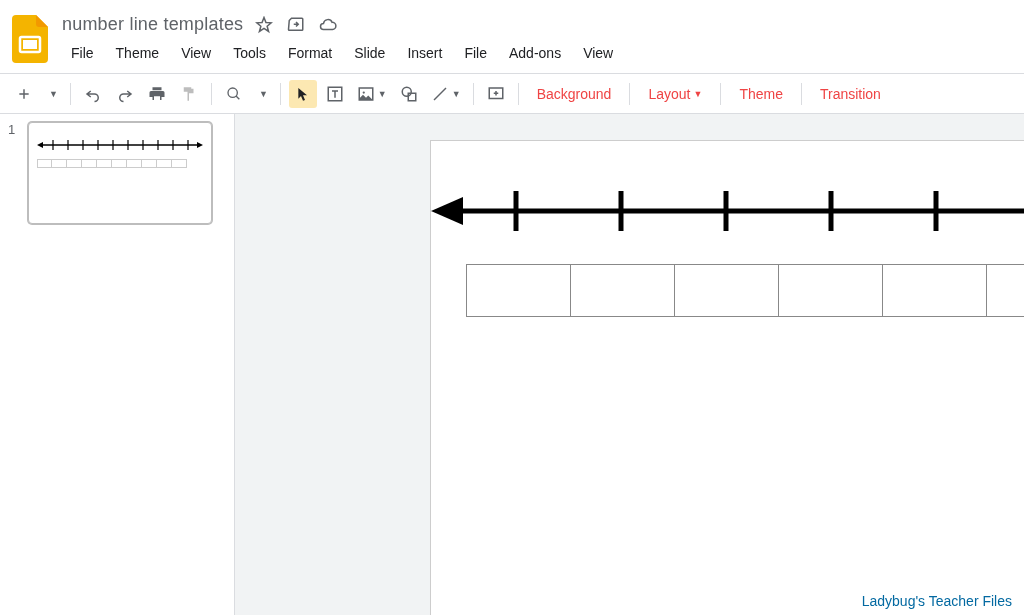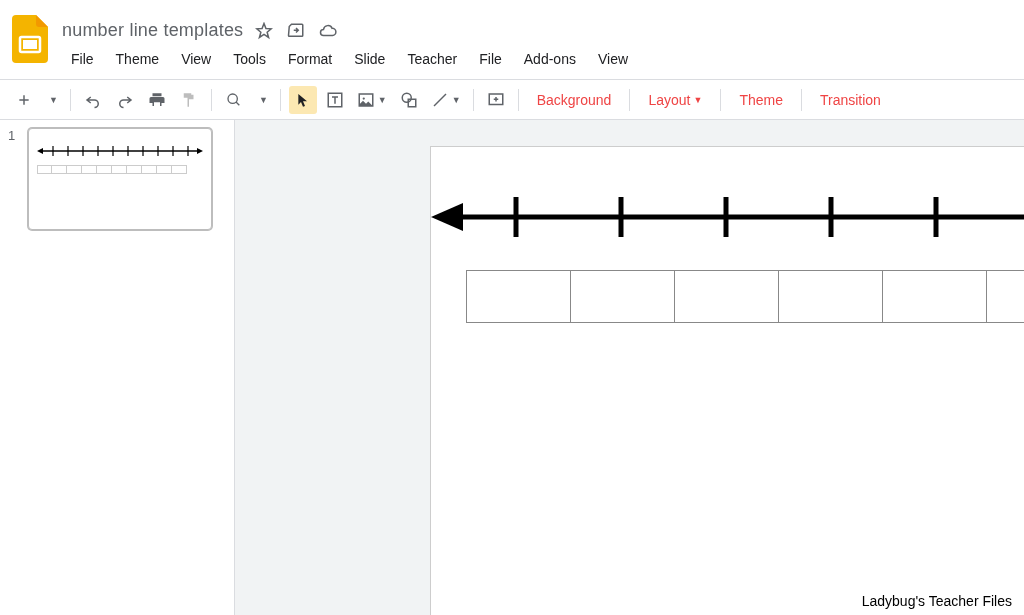"number line templates" .title-area { margin-top: 6px -> none }
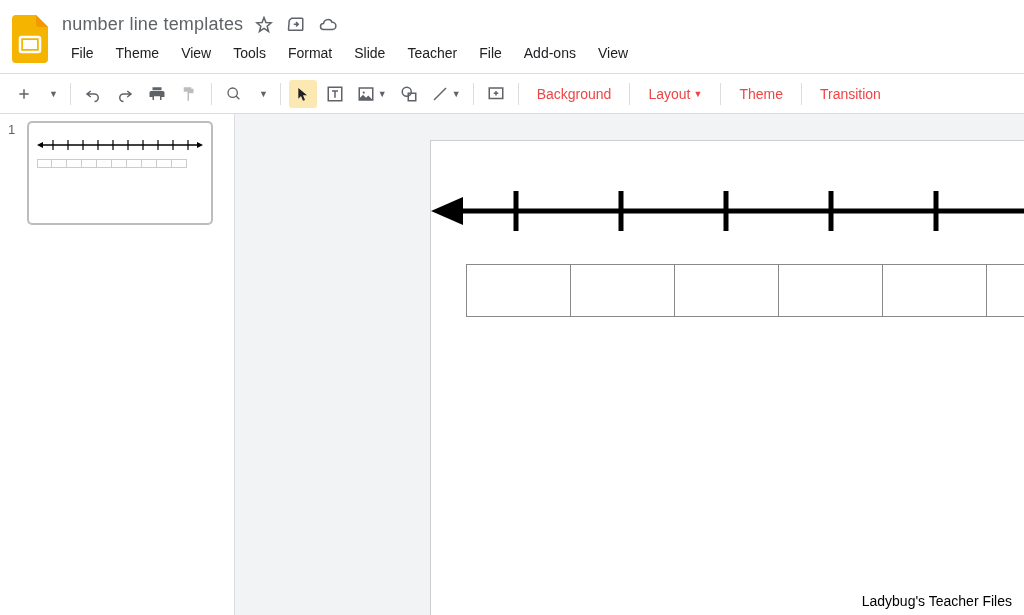"Teacher" span.menu-item { text: Teacher -> Insert }
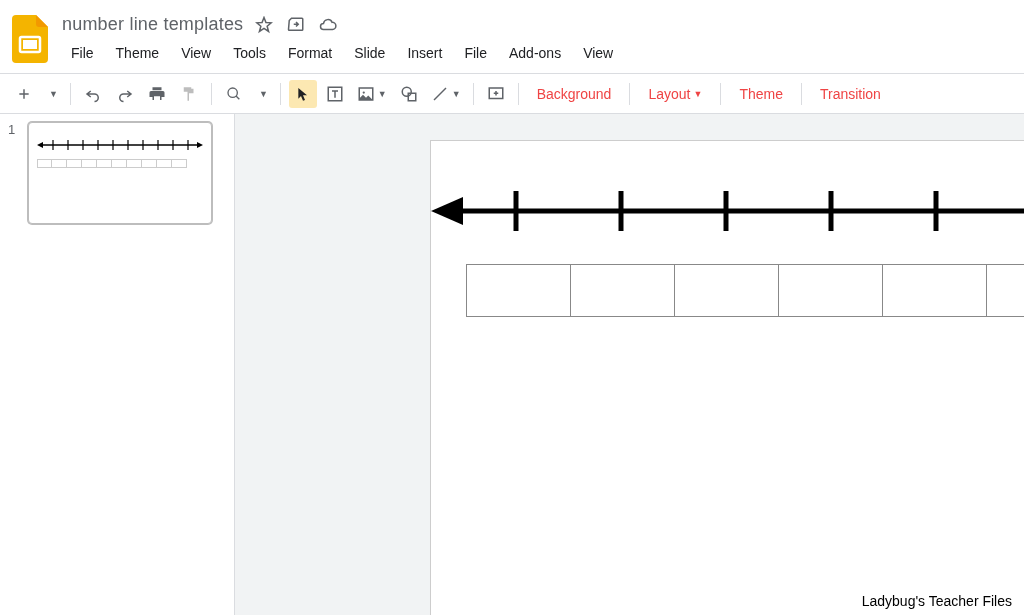"Ladybug's Teacher Files" .watermark { color: #000000 -> #0369a1 }
